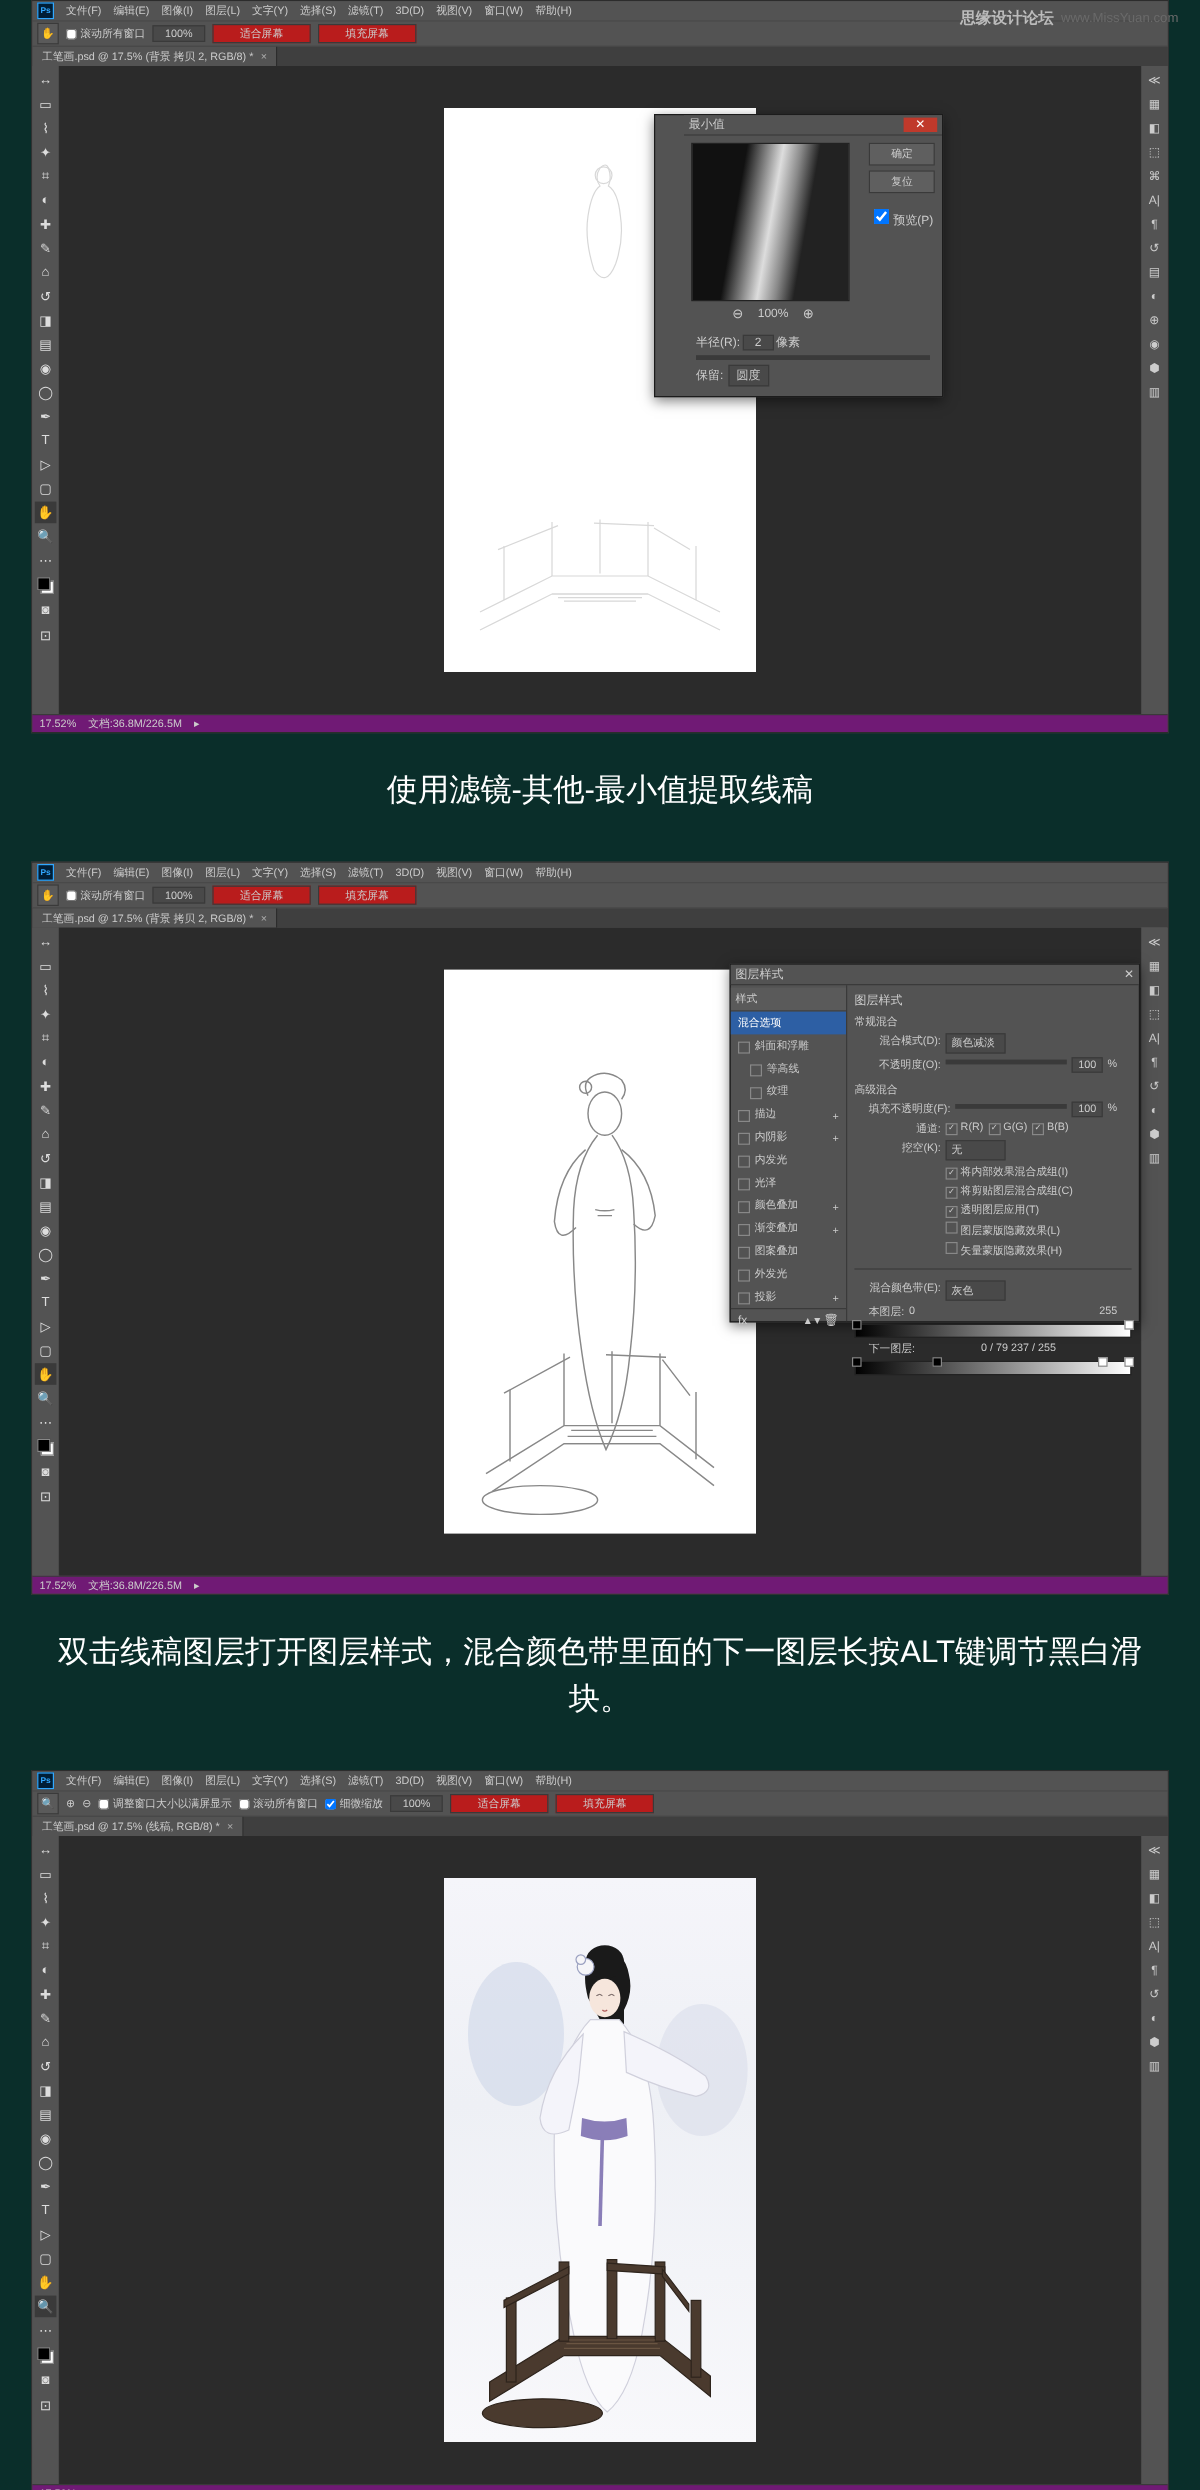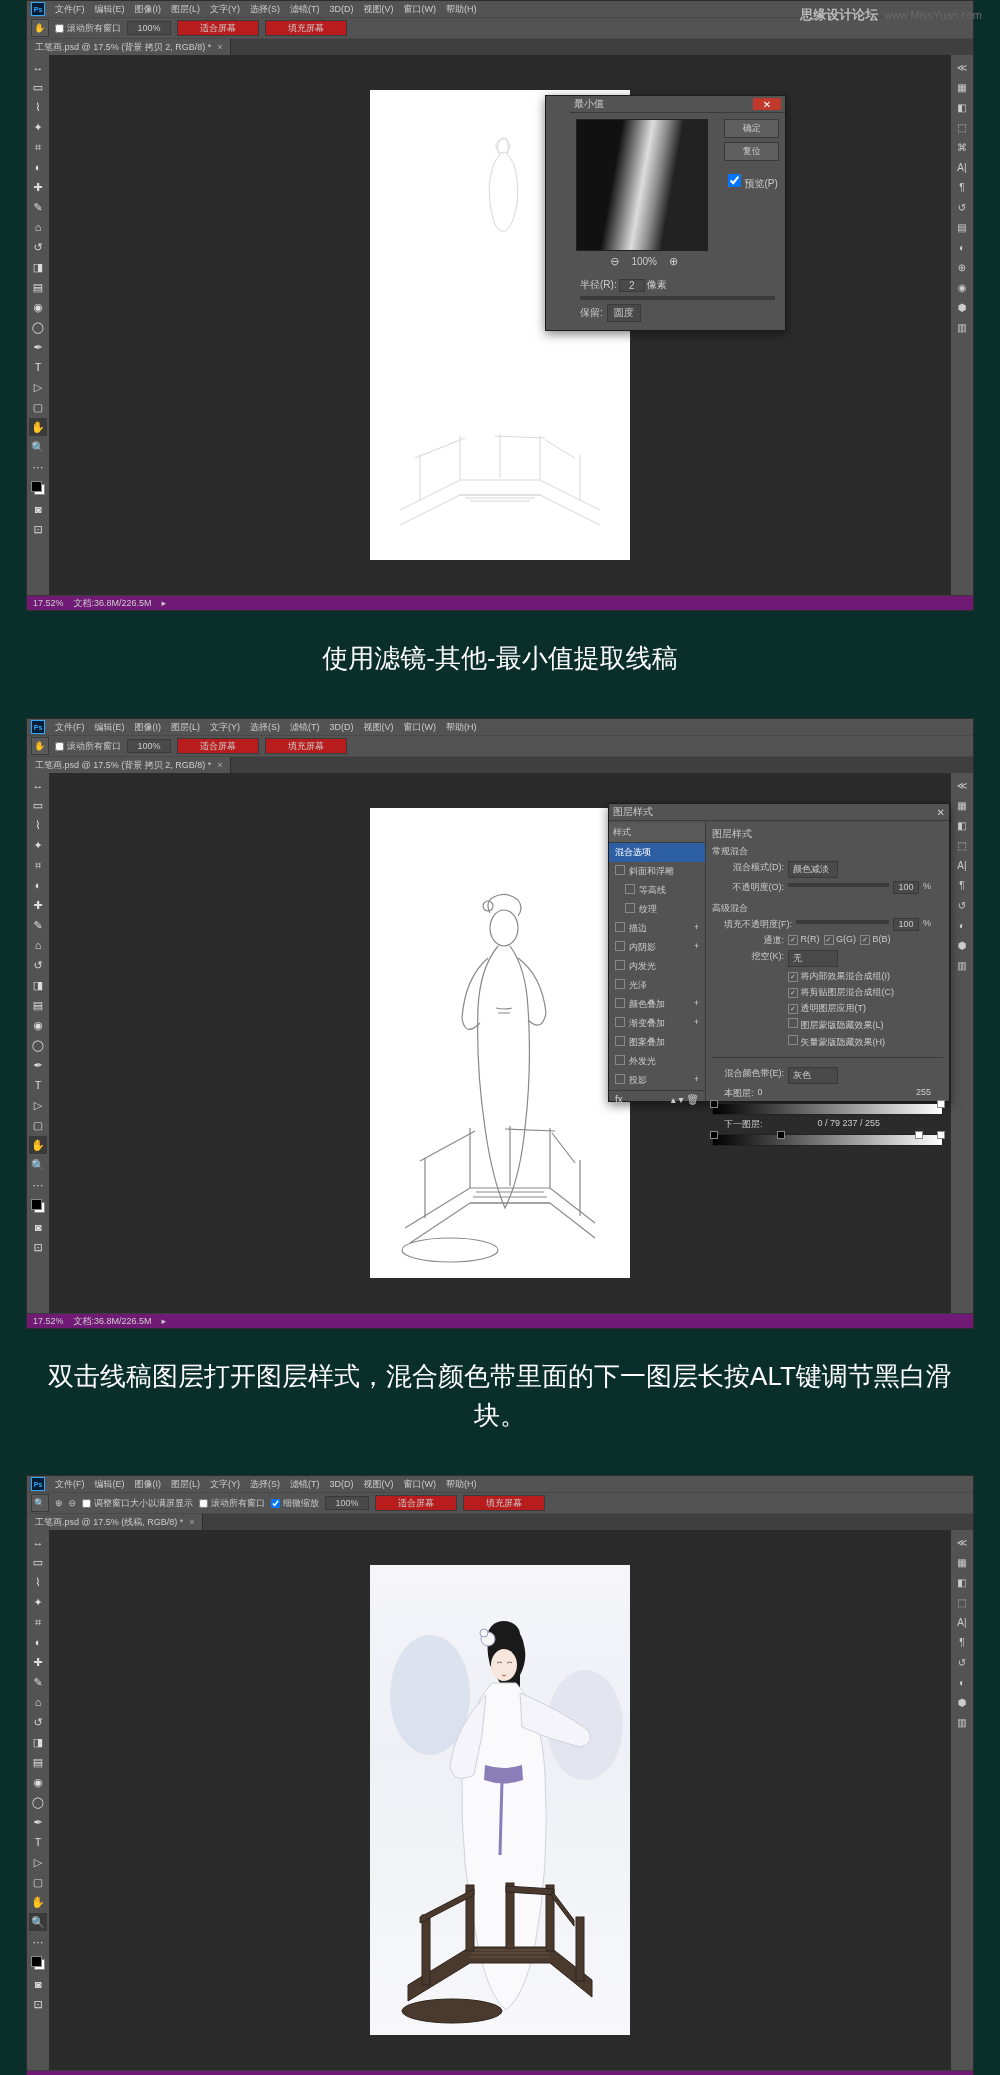"混合选项" .ls-left .ls-item { align-items: flex-start -> flex-end }
